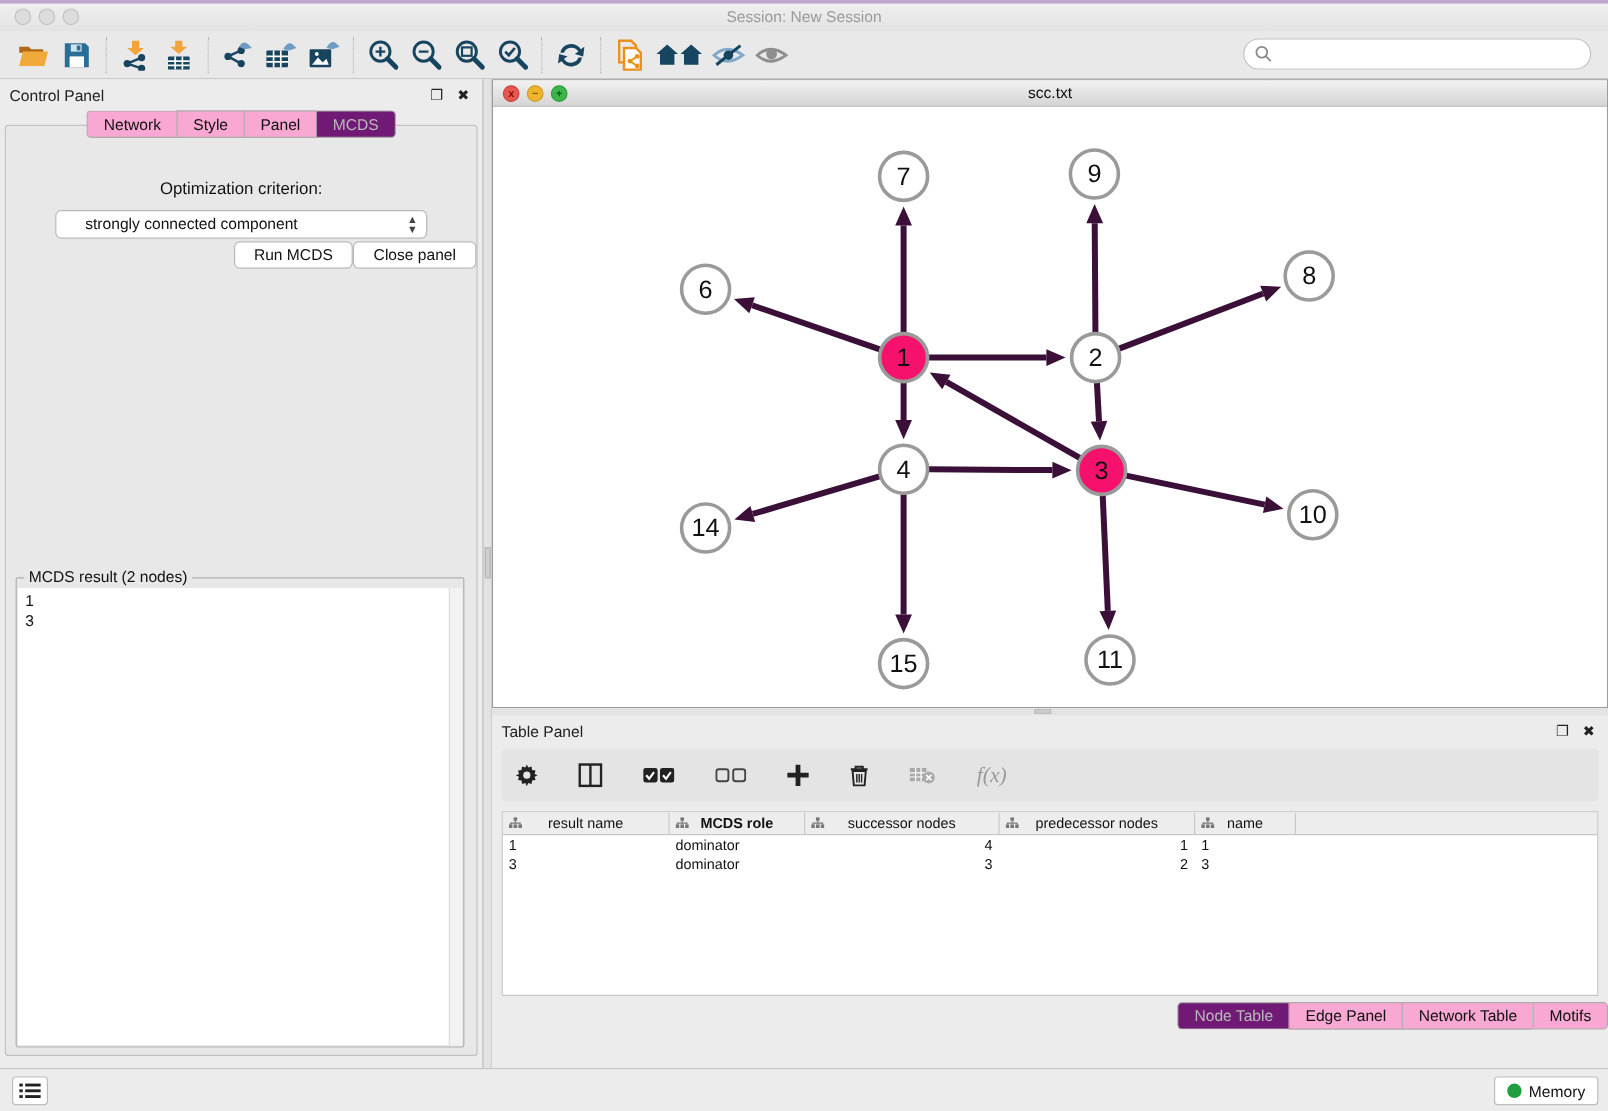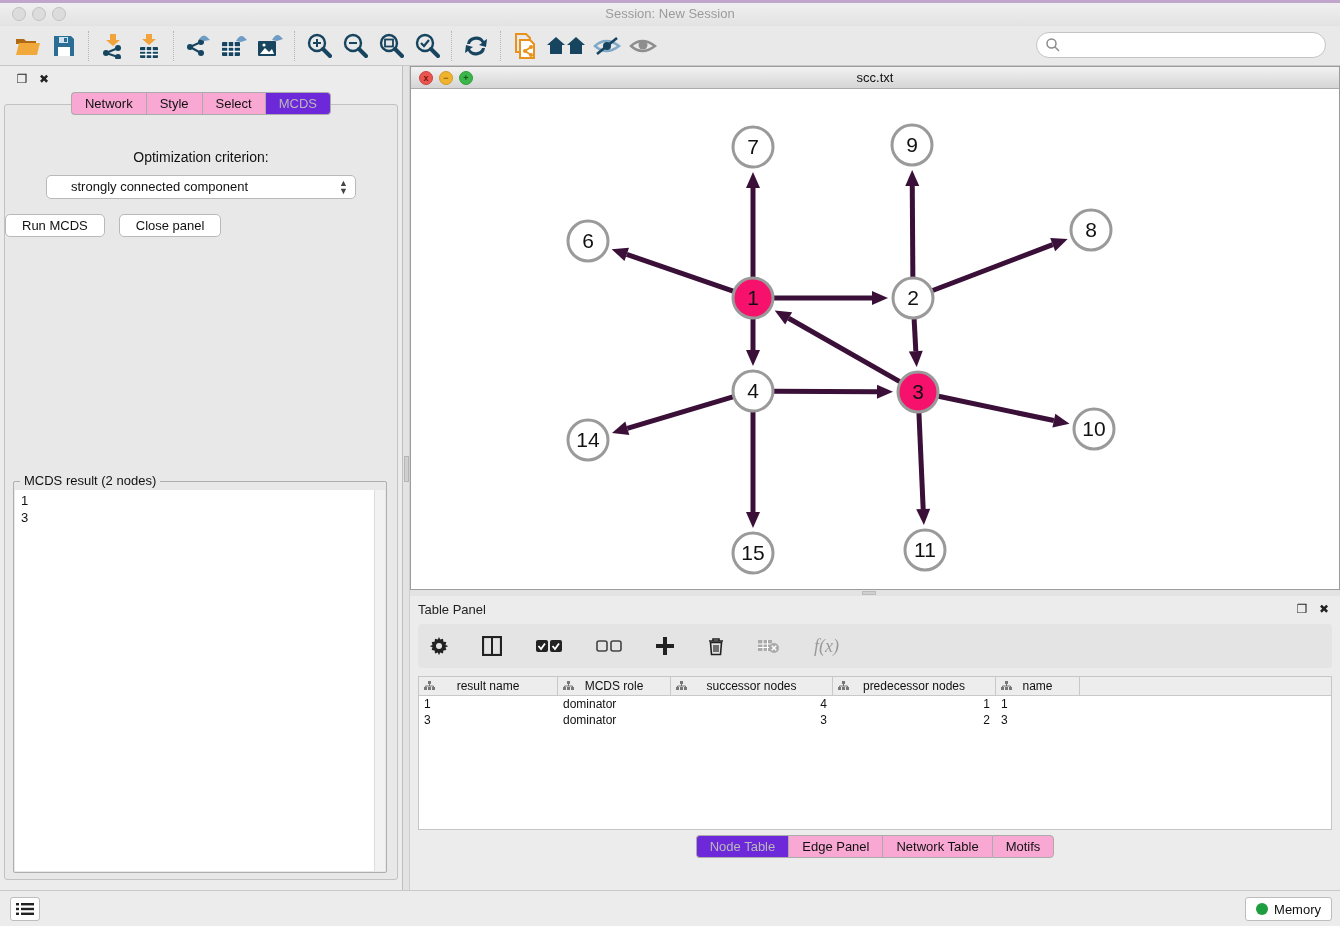"Control Panel" span.panel-title { html: none -> <span>Control Panel</span> }
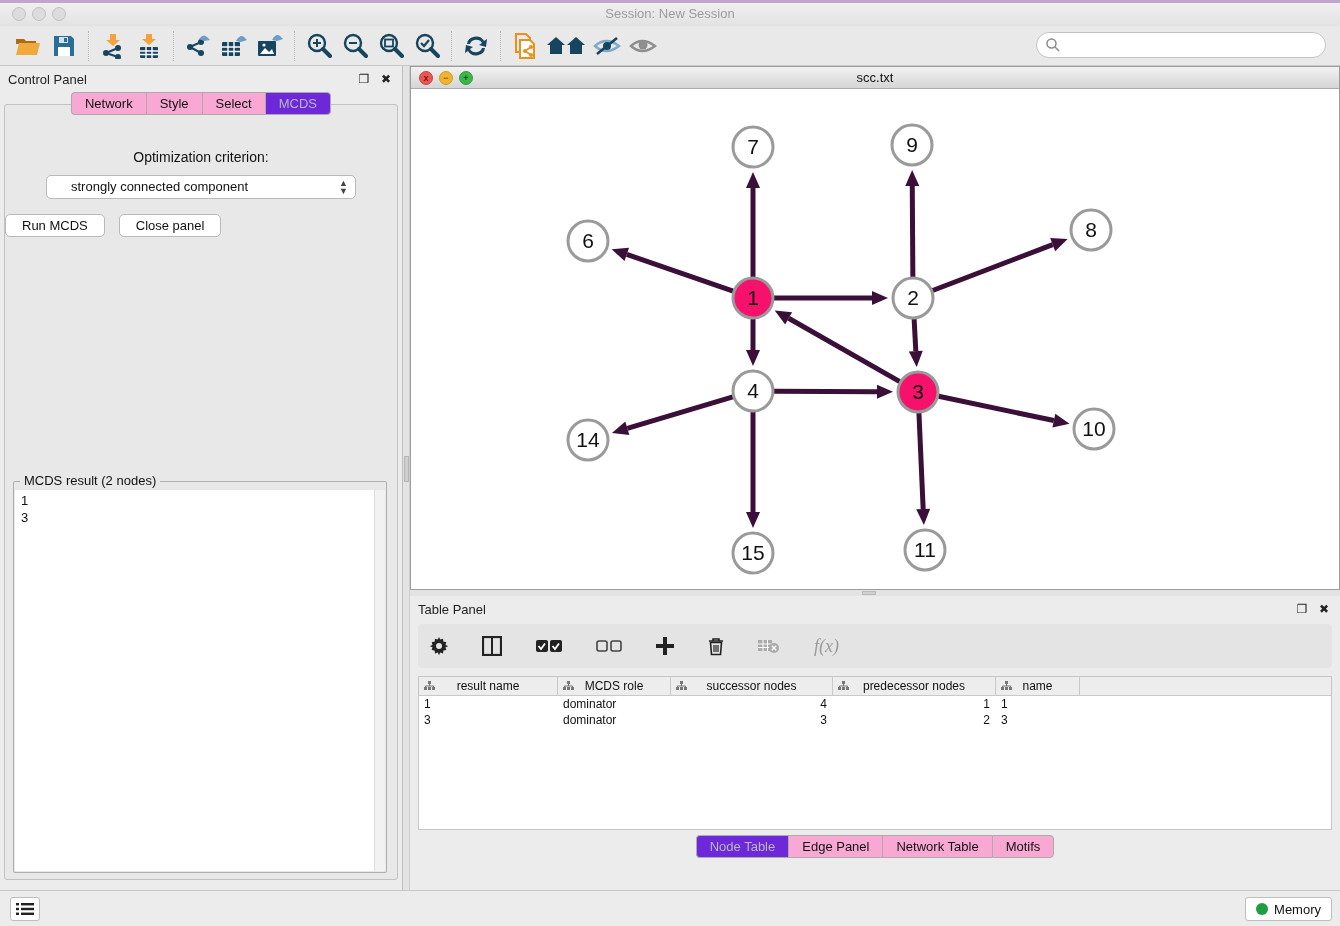"Select" span.tab { text: Select -> Panel }
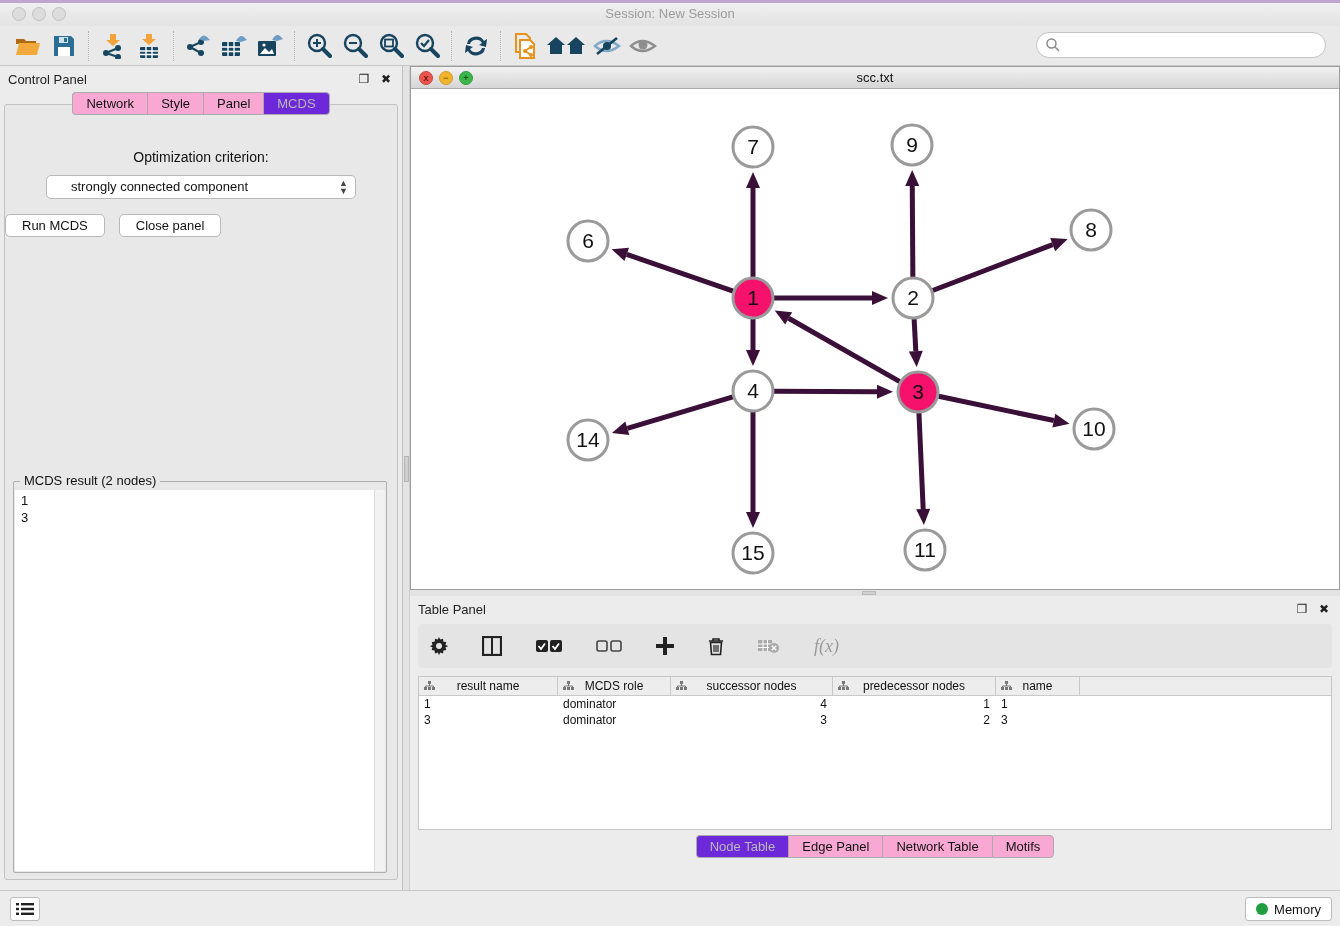"MCDS" .tab.sel { background: #6d28d9 -> #701a75 }
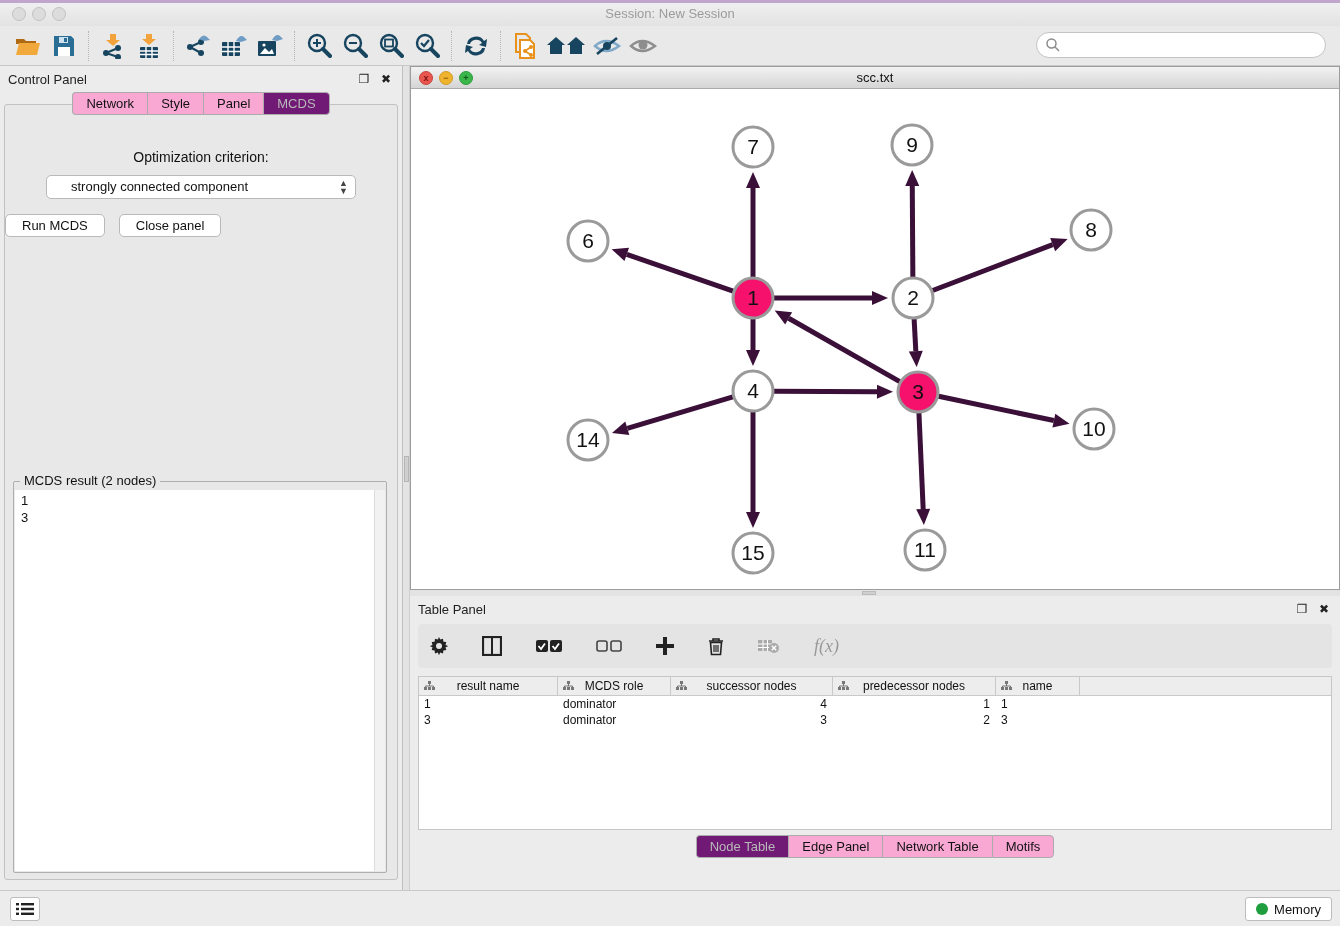"Run MCDS" #cp-buttons { gap: 14px -> 0; justify-content: flex-start -> flex-end; margin-top: 15px -> 2px }
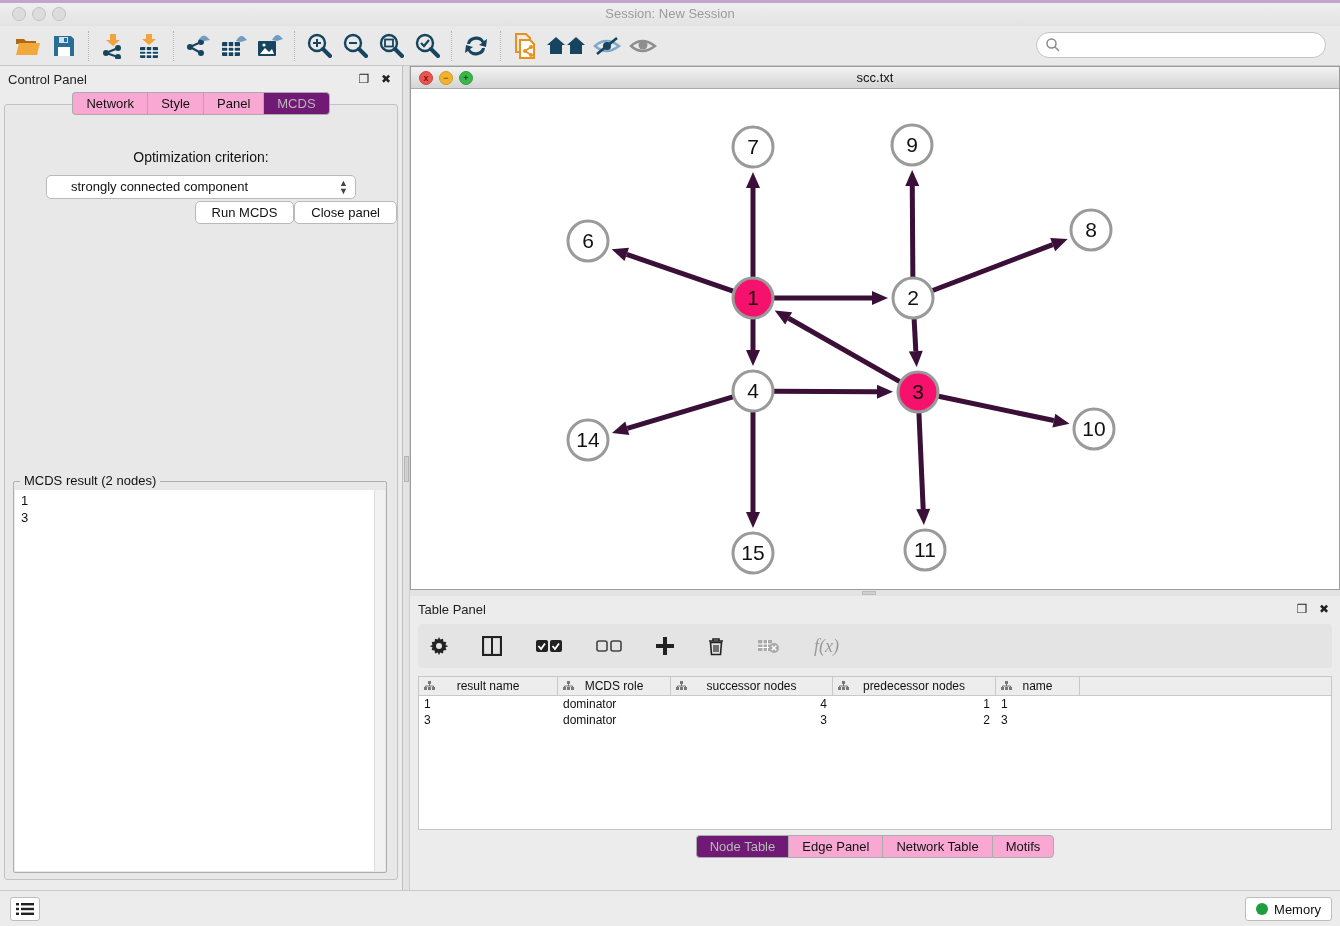"MCDS role" div.gh-cell { font-weight: none -> bold }
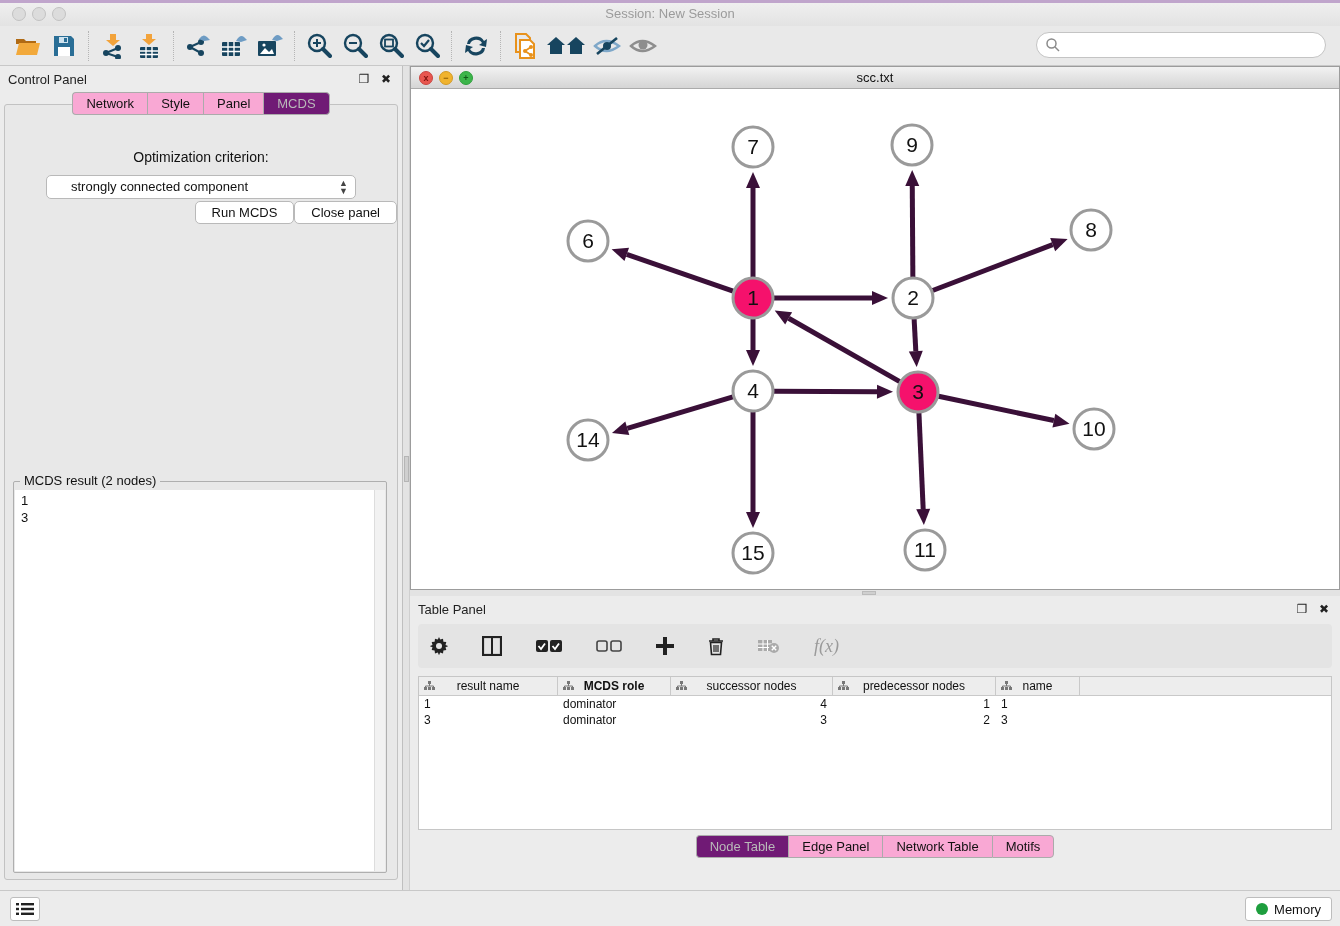"Node Table" #table-tabs { justify-content: center -> flex-end }
